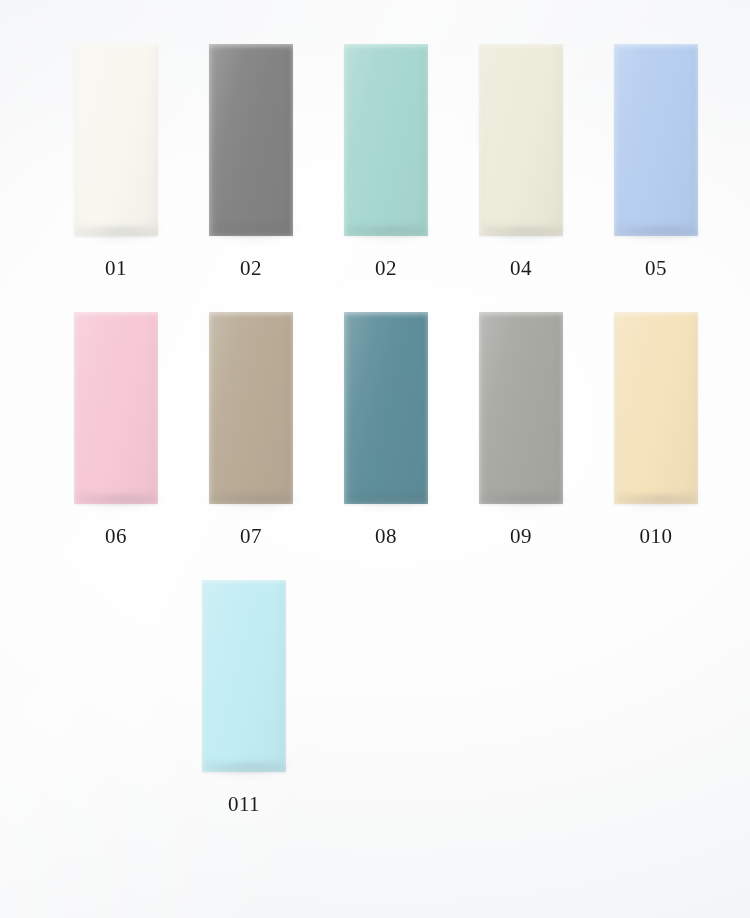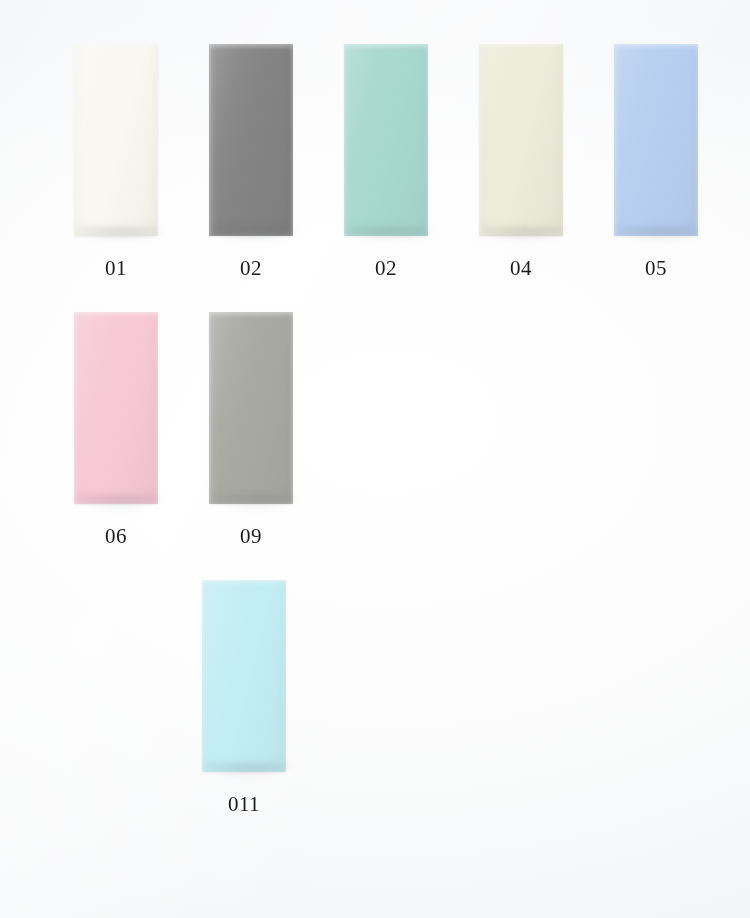"07" div.swatch-cell { html: none -> <div> <div> <div></div> </div> <div>07</div> </div> }
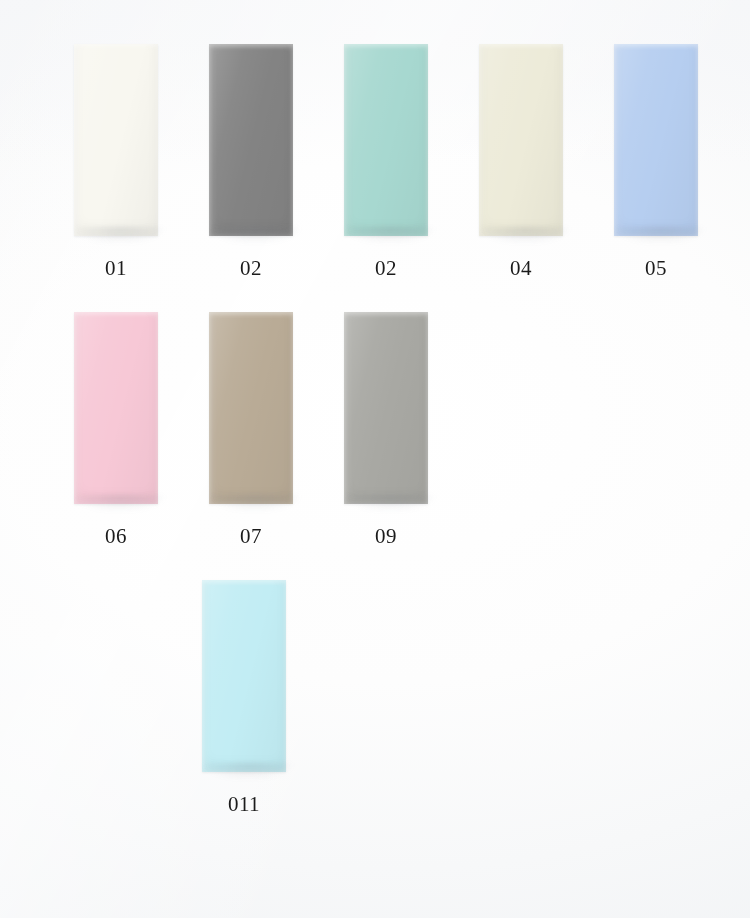"08" div.swatch-cell { html: none -> <div> <div> <div></div> </div> <div>08</div> </div> }
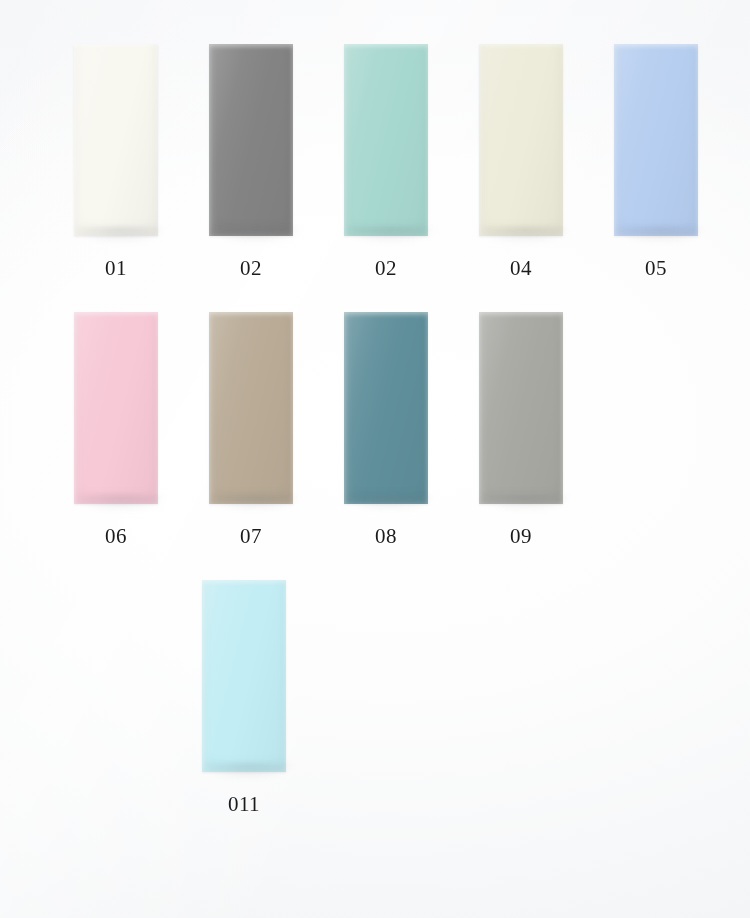"010" div.swatch-cell { html: none -> <div> <div> <div></div> </div> <div>010</div> </div> }
